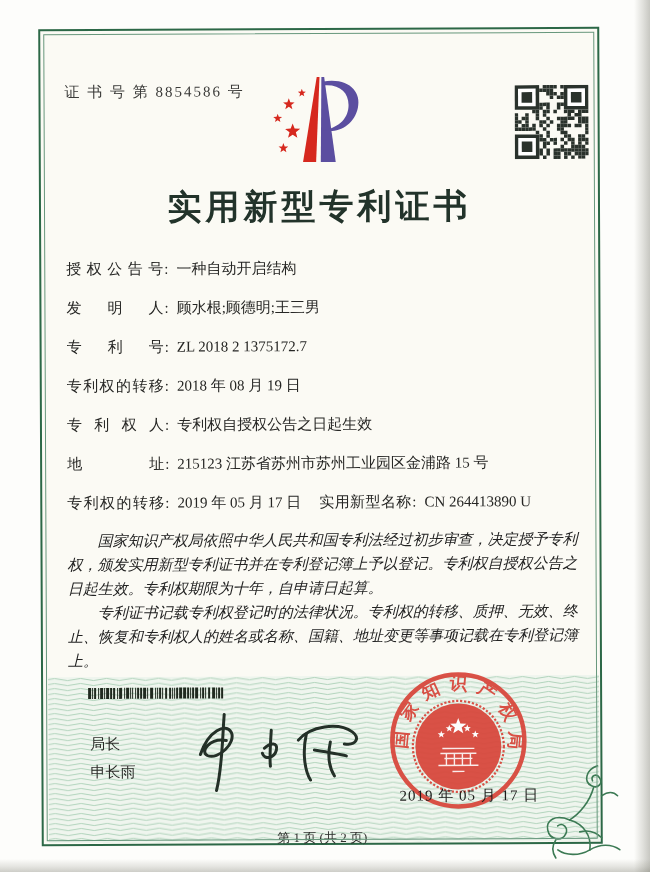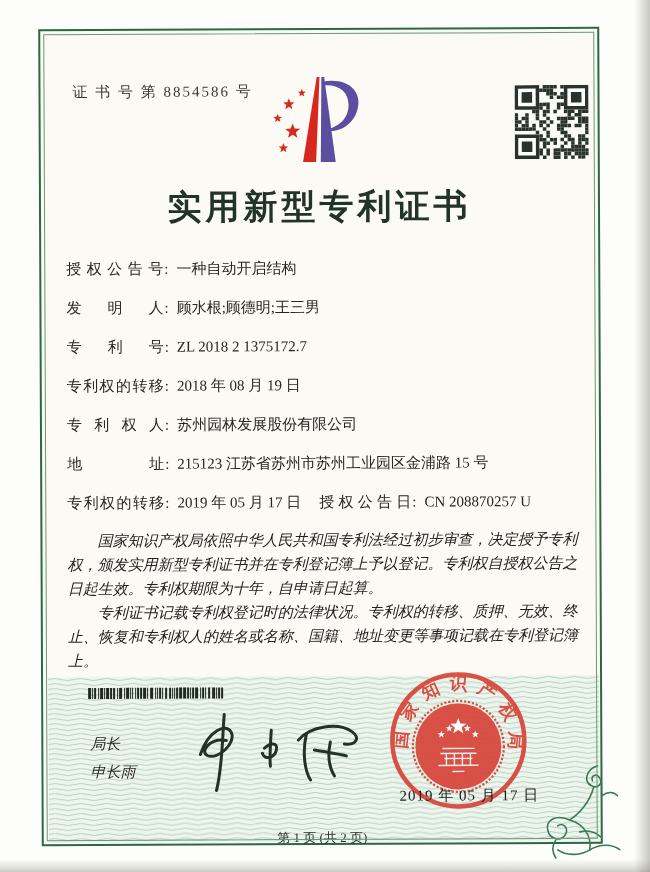"证 书 号 第 8854586" .cert-number { margin-left: 8px -> none }
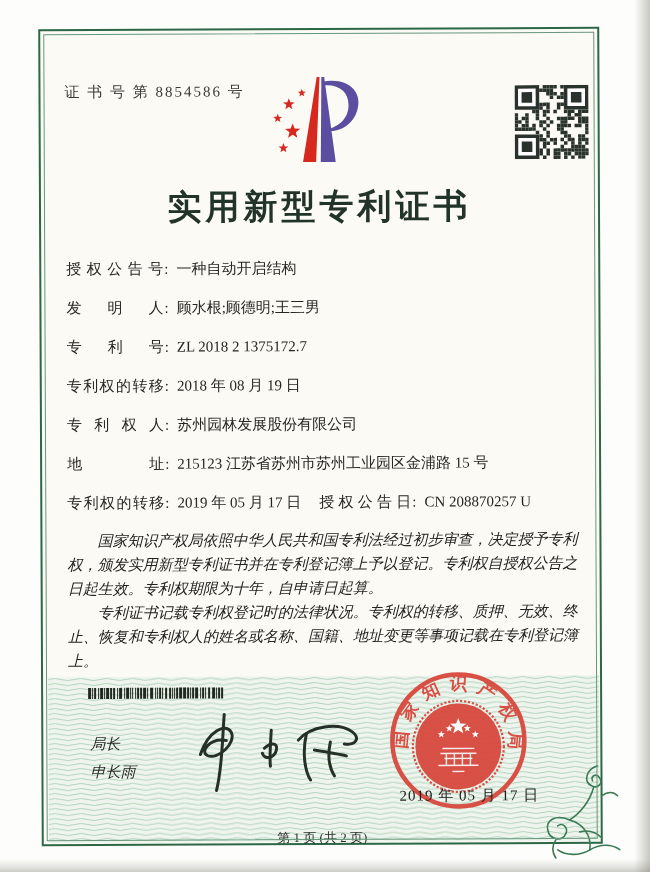"苏州园林发展股份有限公司" span.fvalue { text: 苏州园林发展股份有限公司 -> 专利权自授权公告之日起生效 }
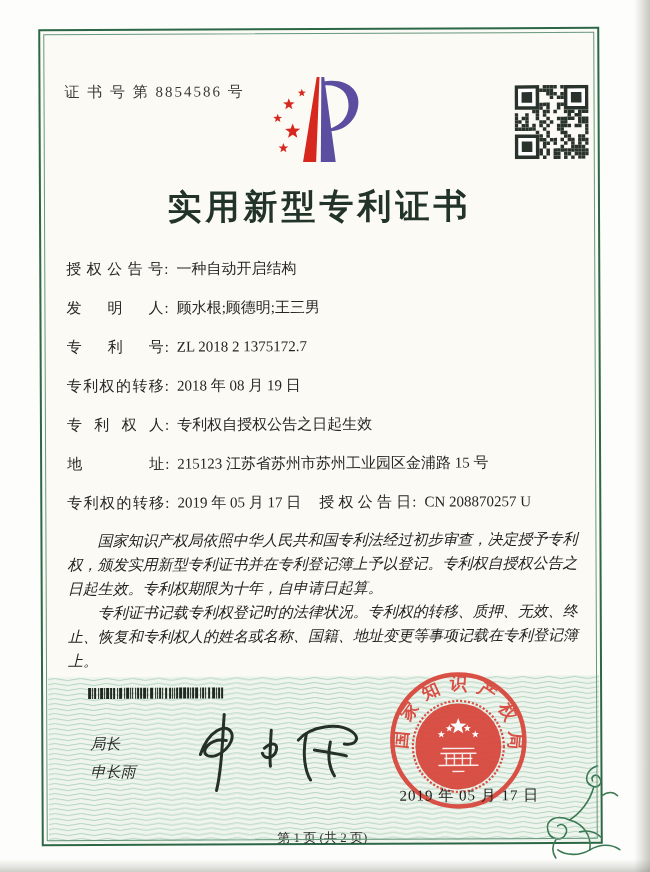"授权公告日" span.flabel2 { text: 授权公告日 -> 实用新型名称 }
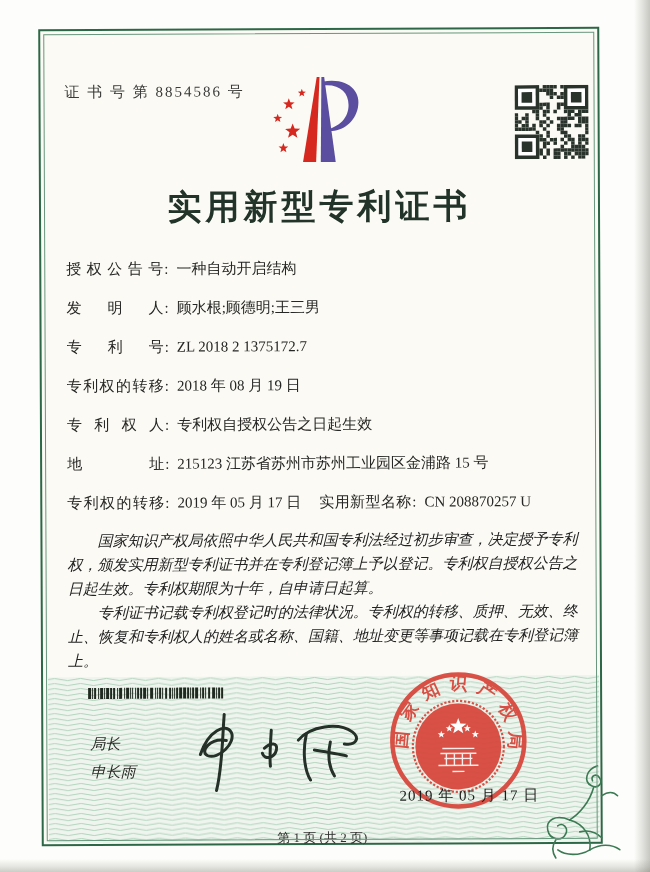"CN 208870257 U" span.fvalue { text: 208870257 -> 264413890 }
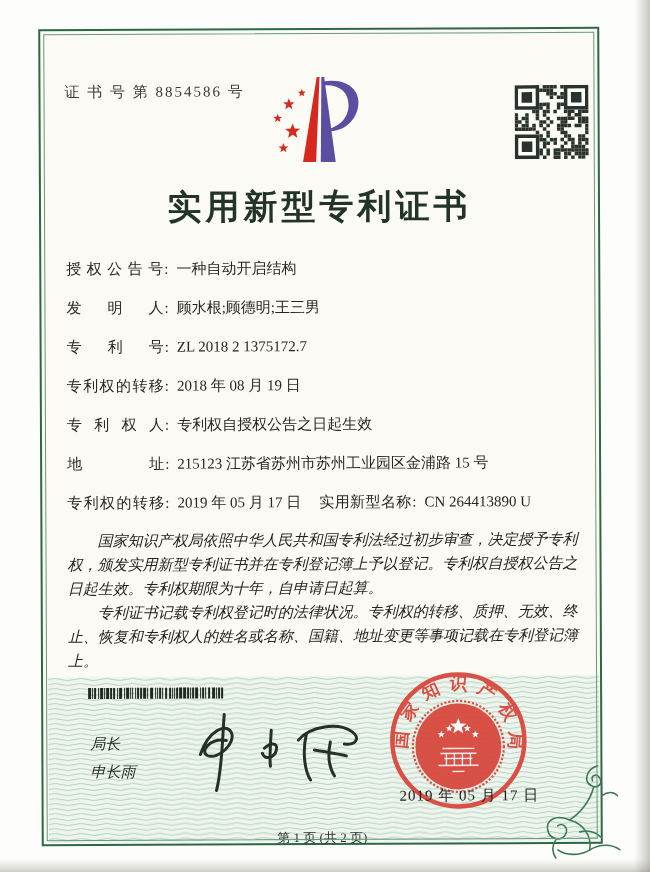"局长" .signer { font-style: italic -> none }
